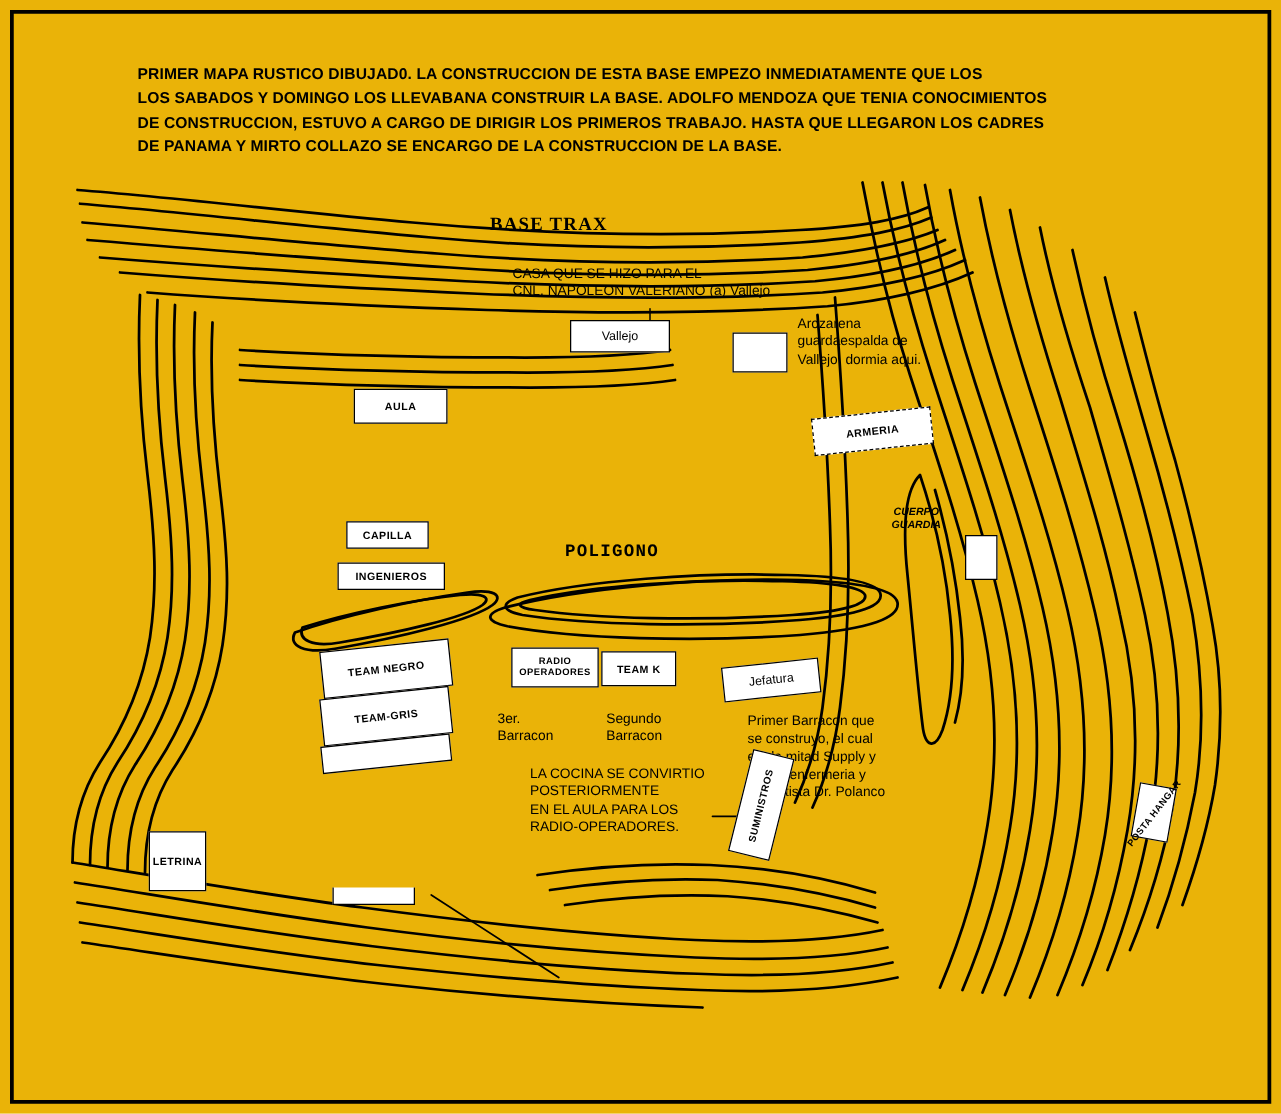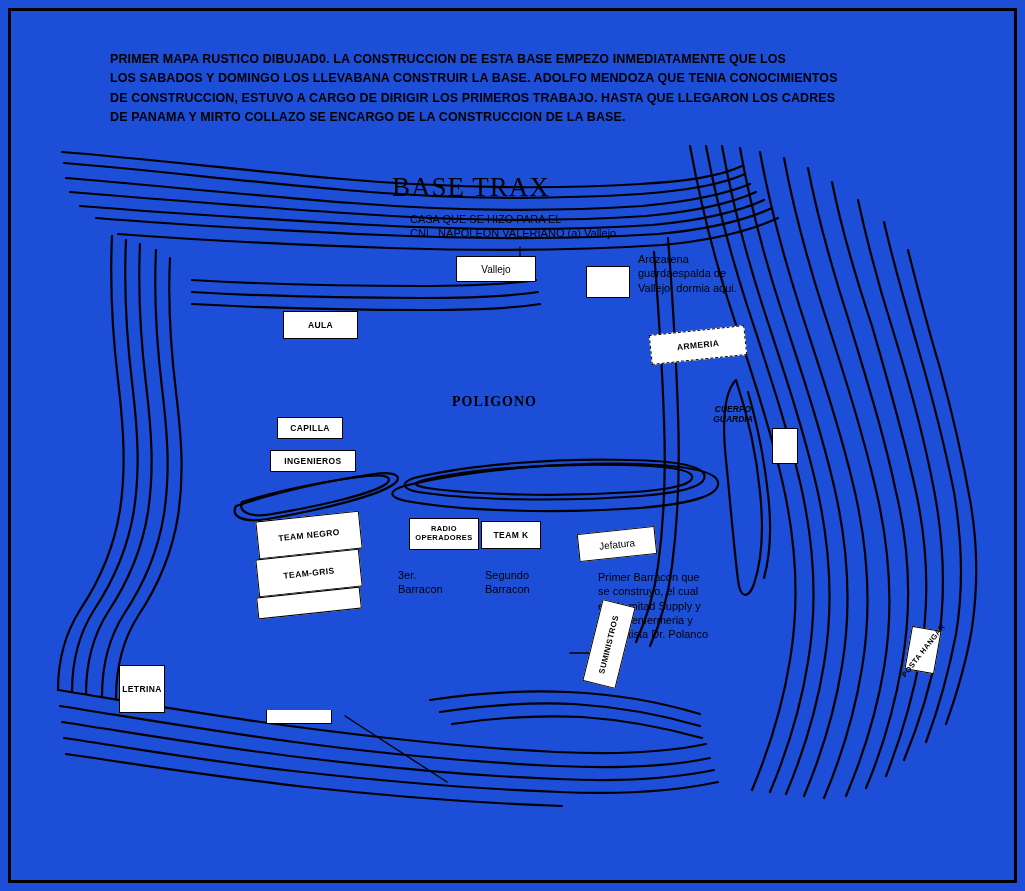"PRIMER MAPA RUSTICO DIBUJAD0. LA" #page { background: #1d4ed8 -> #eab308 }
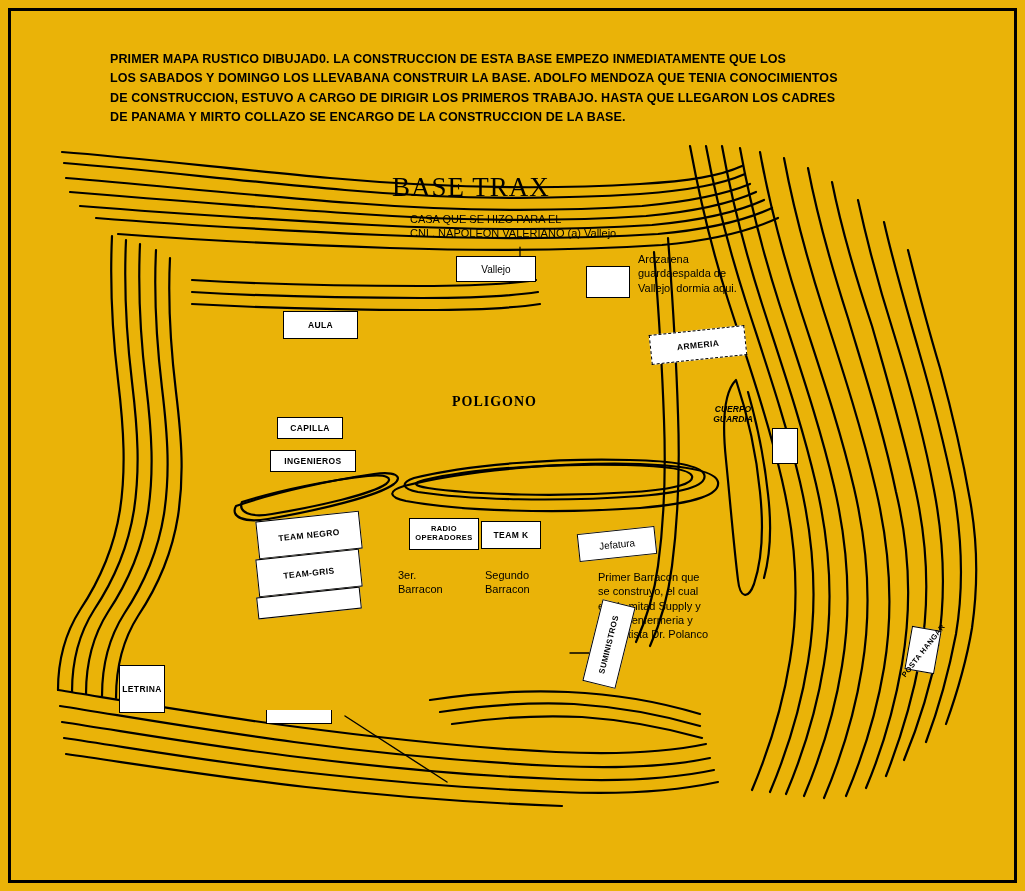"BASE TRAX" .title-base { font-size: 27px -> 15px; font-weight: normal -> bold }
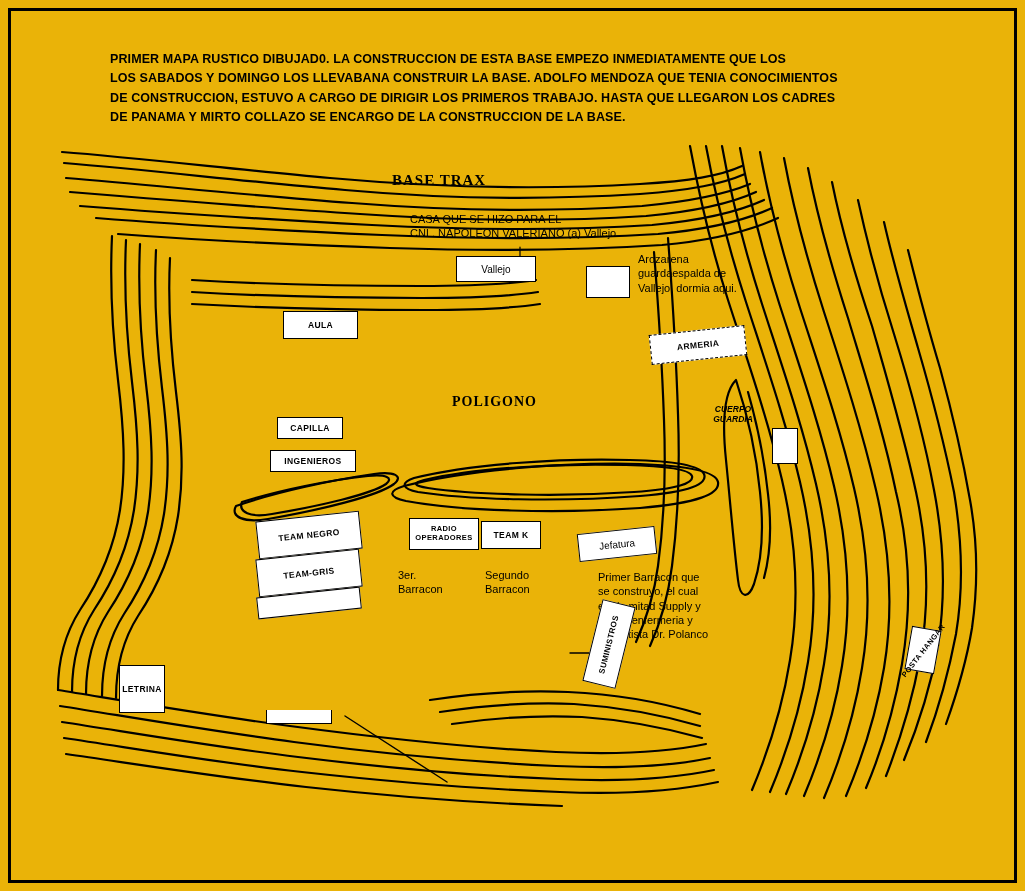"POLIGONO" .poligono { font-family: Liberation Serif, serif -> Liberation Mono, monospace; margin-top: none -> 40px }
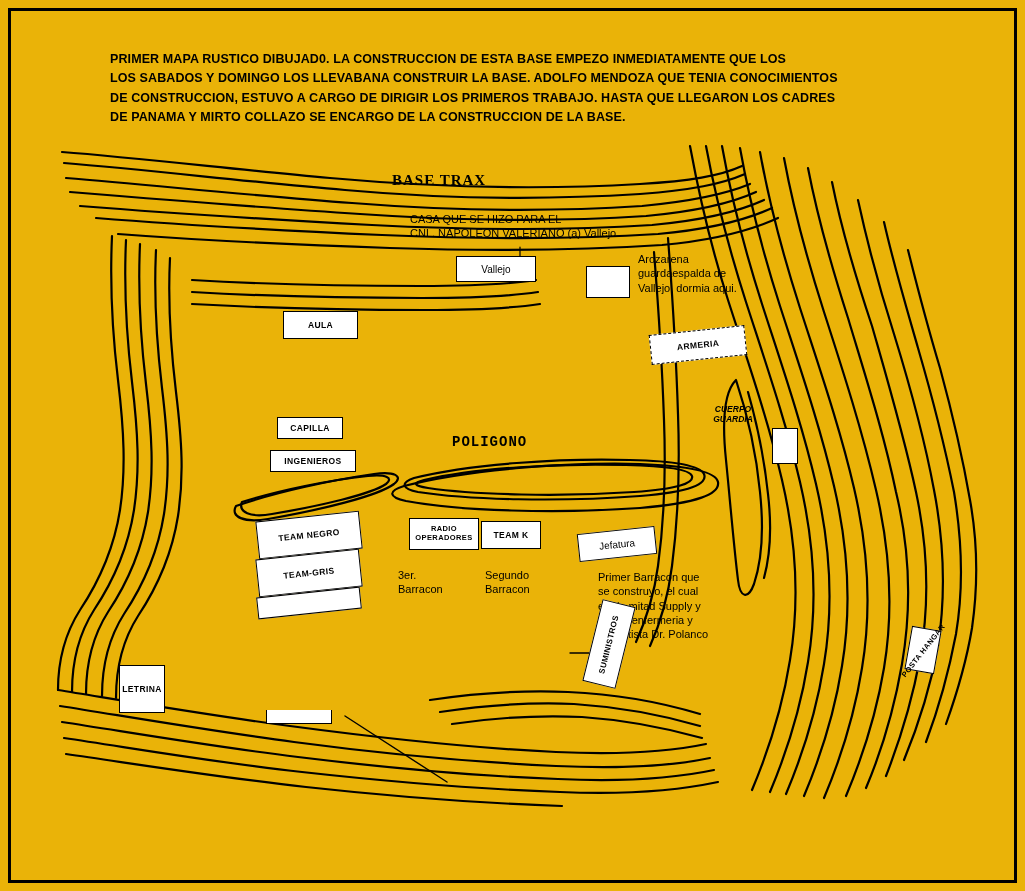"LA COCINA SE CONVIRTIO POSTERIORMENTE" div.txt { html: none -> <div>LA COCINA SE CONVIRTIO POSTERIORMENTE EN EL AULA PARA LOS RADIO-OPERADORES.</div> }
